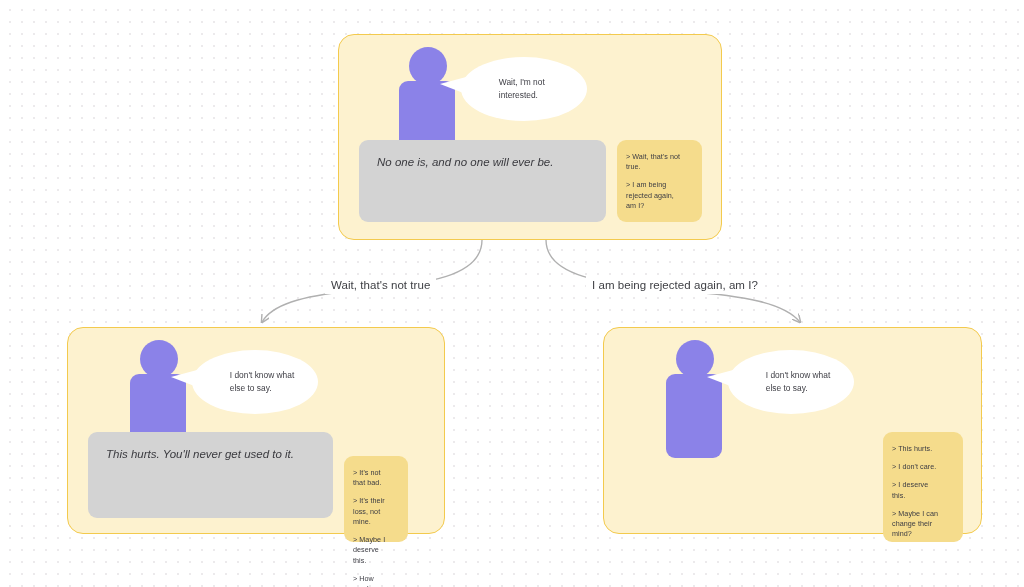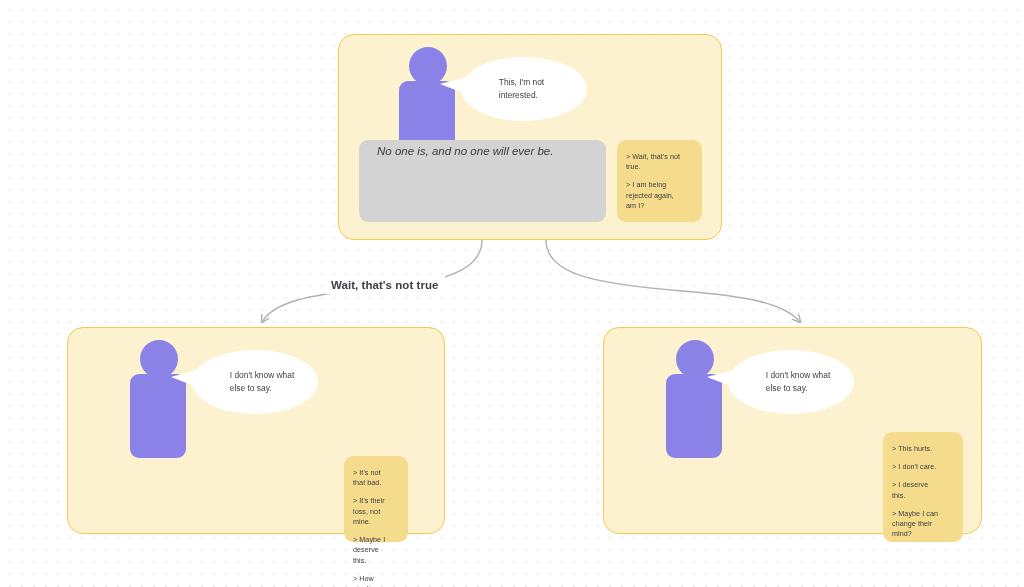"This, I'm not interested." div.bubble-text { text: This -> Wait }
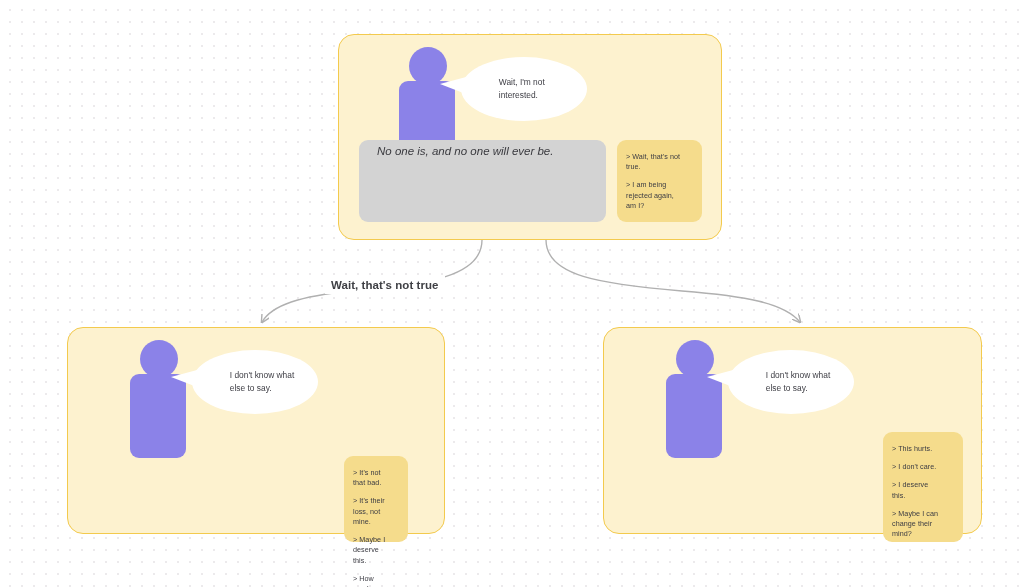"No one is, and no" .narration .narration-text { padding: 3px 18px -> 14px 18px }
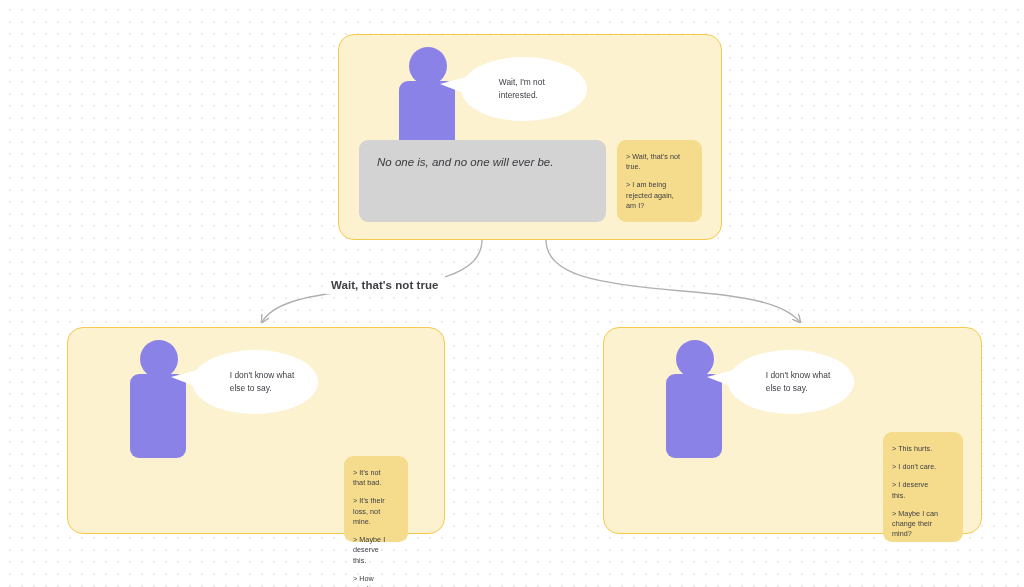"Wait, that's not true" div.edge-label { font-weight: bold -> none }
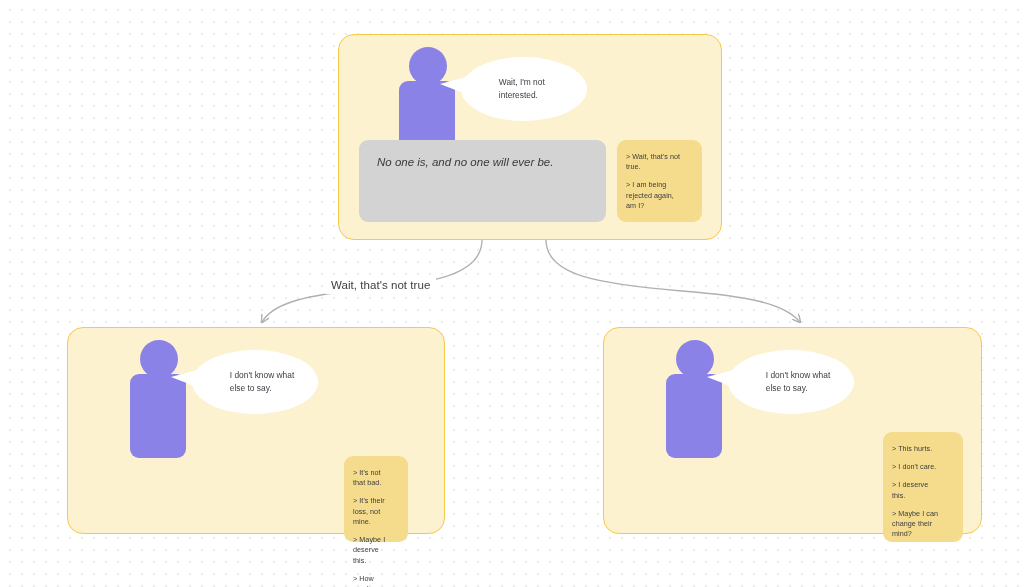"I am being rejected again," div.edge-label { html: none -> <div>I am being rejected again, am I?</div> }
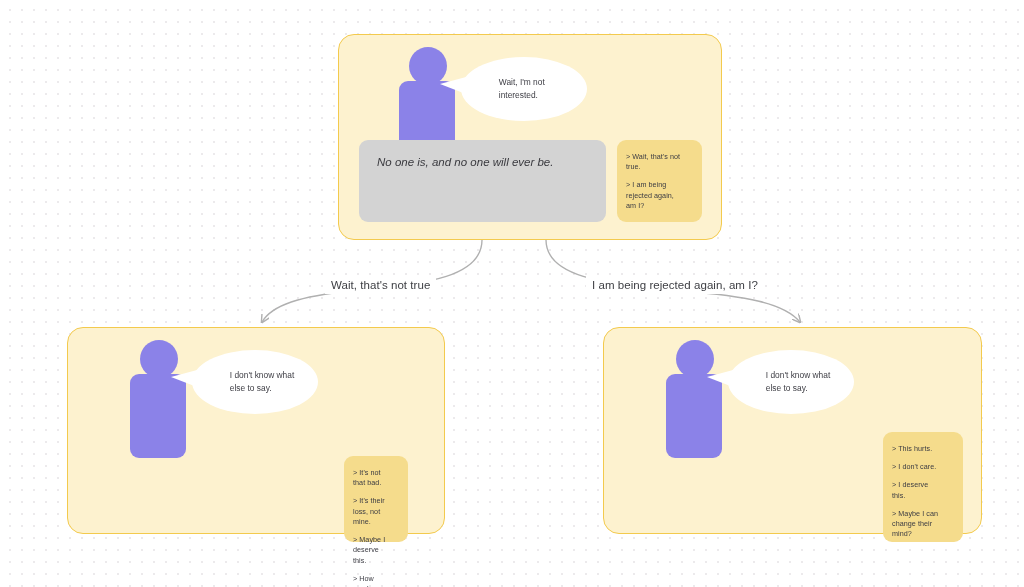"This hurts. You'll never get" div.narration { html: none -> <div> <div>This hurts. You'll never get used to it.</div> </div> }
